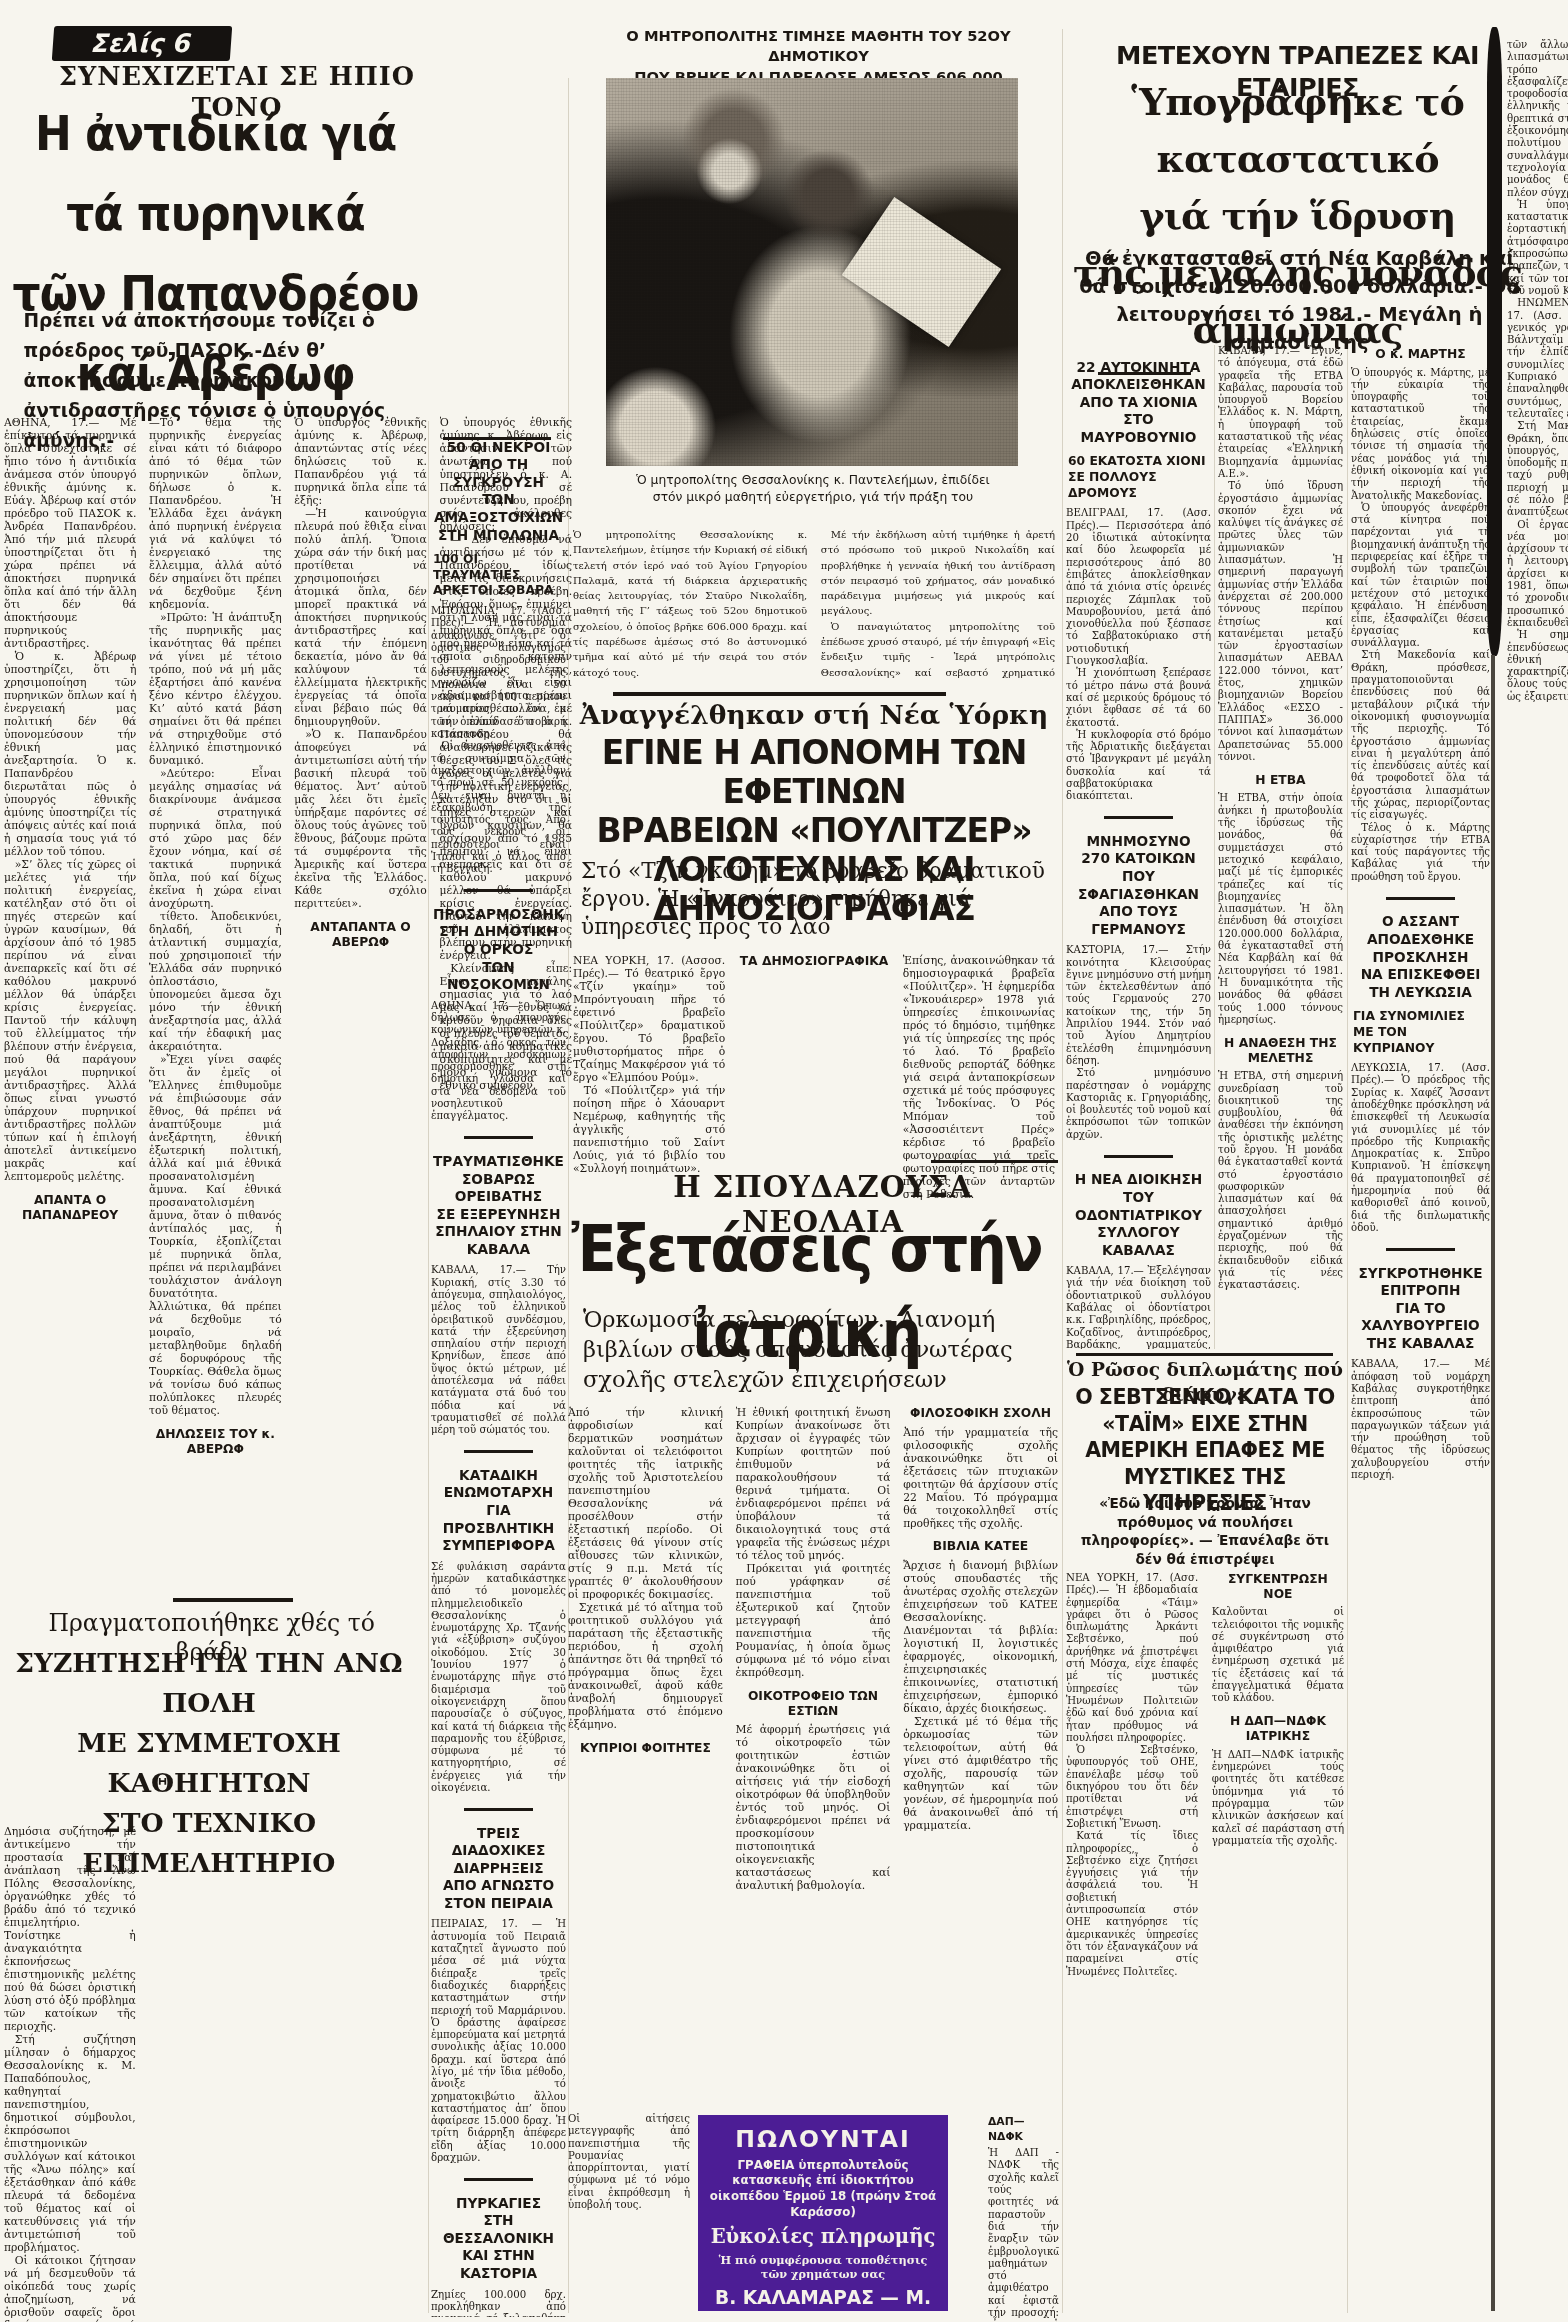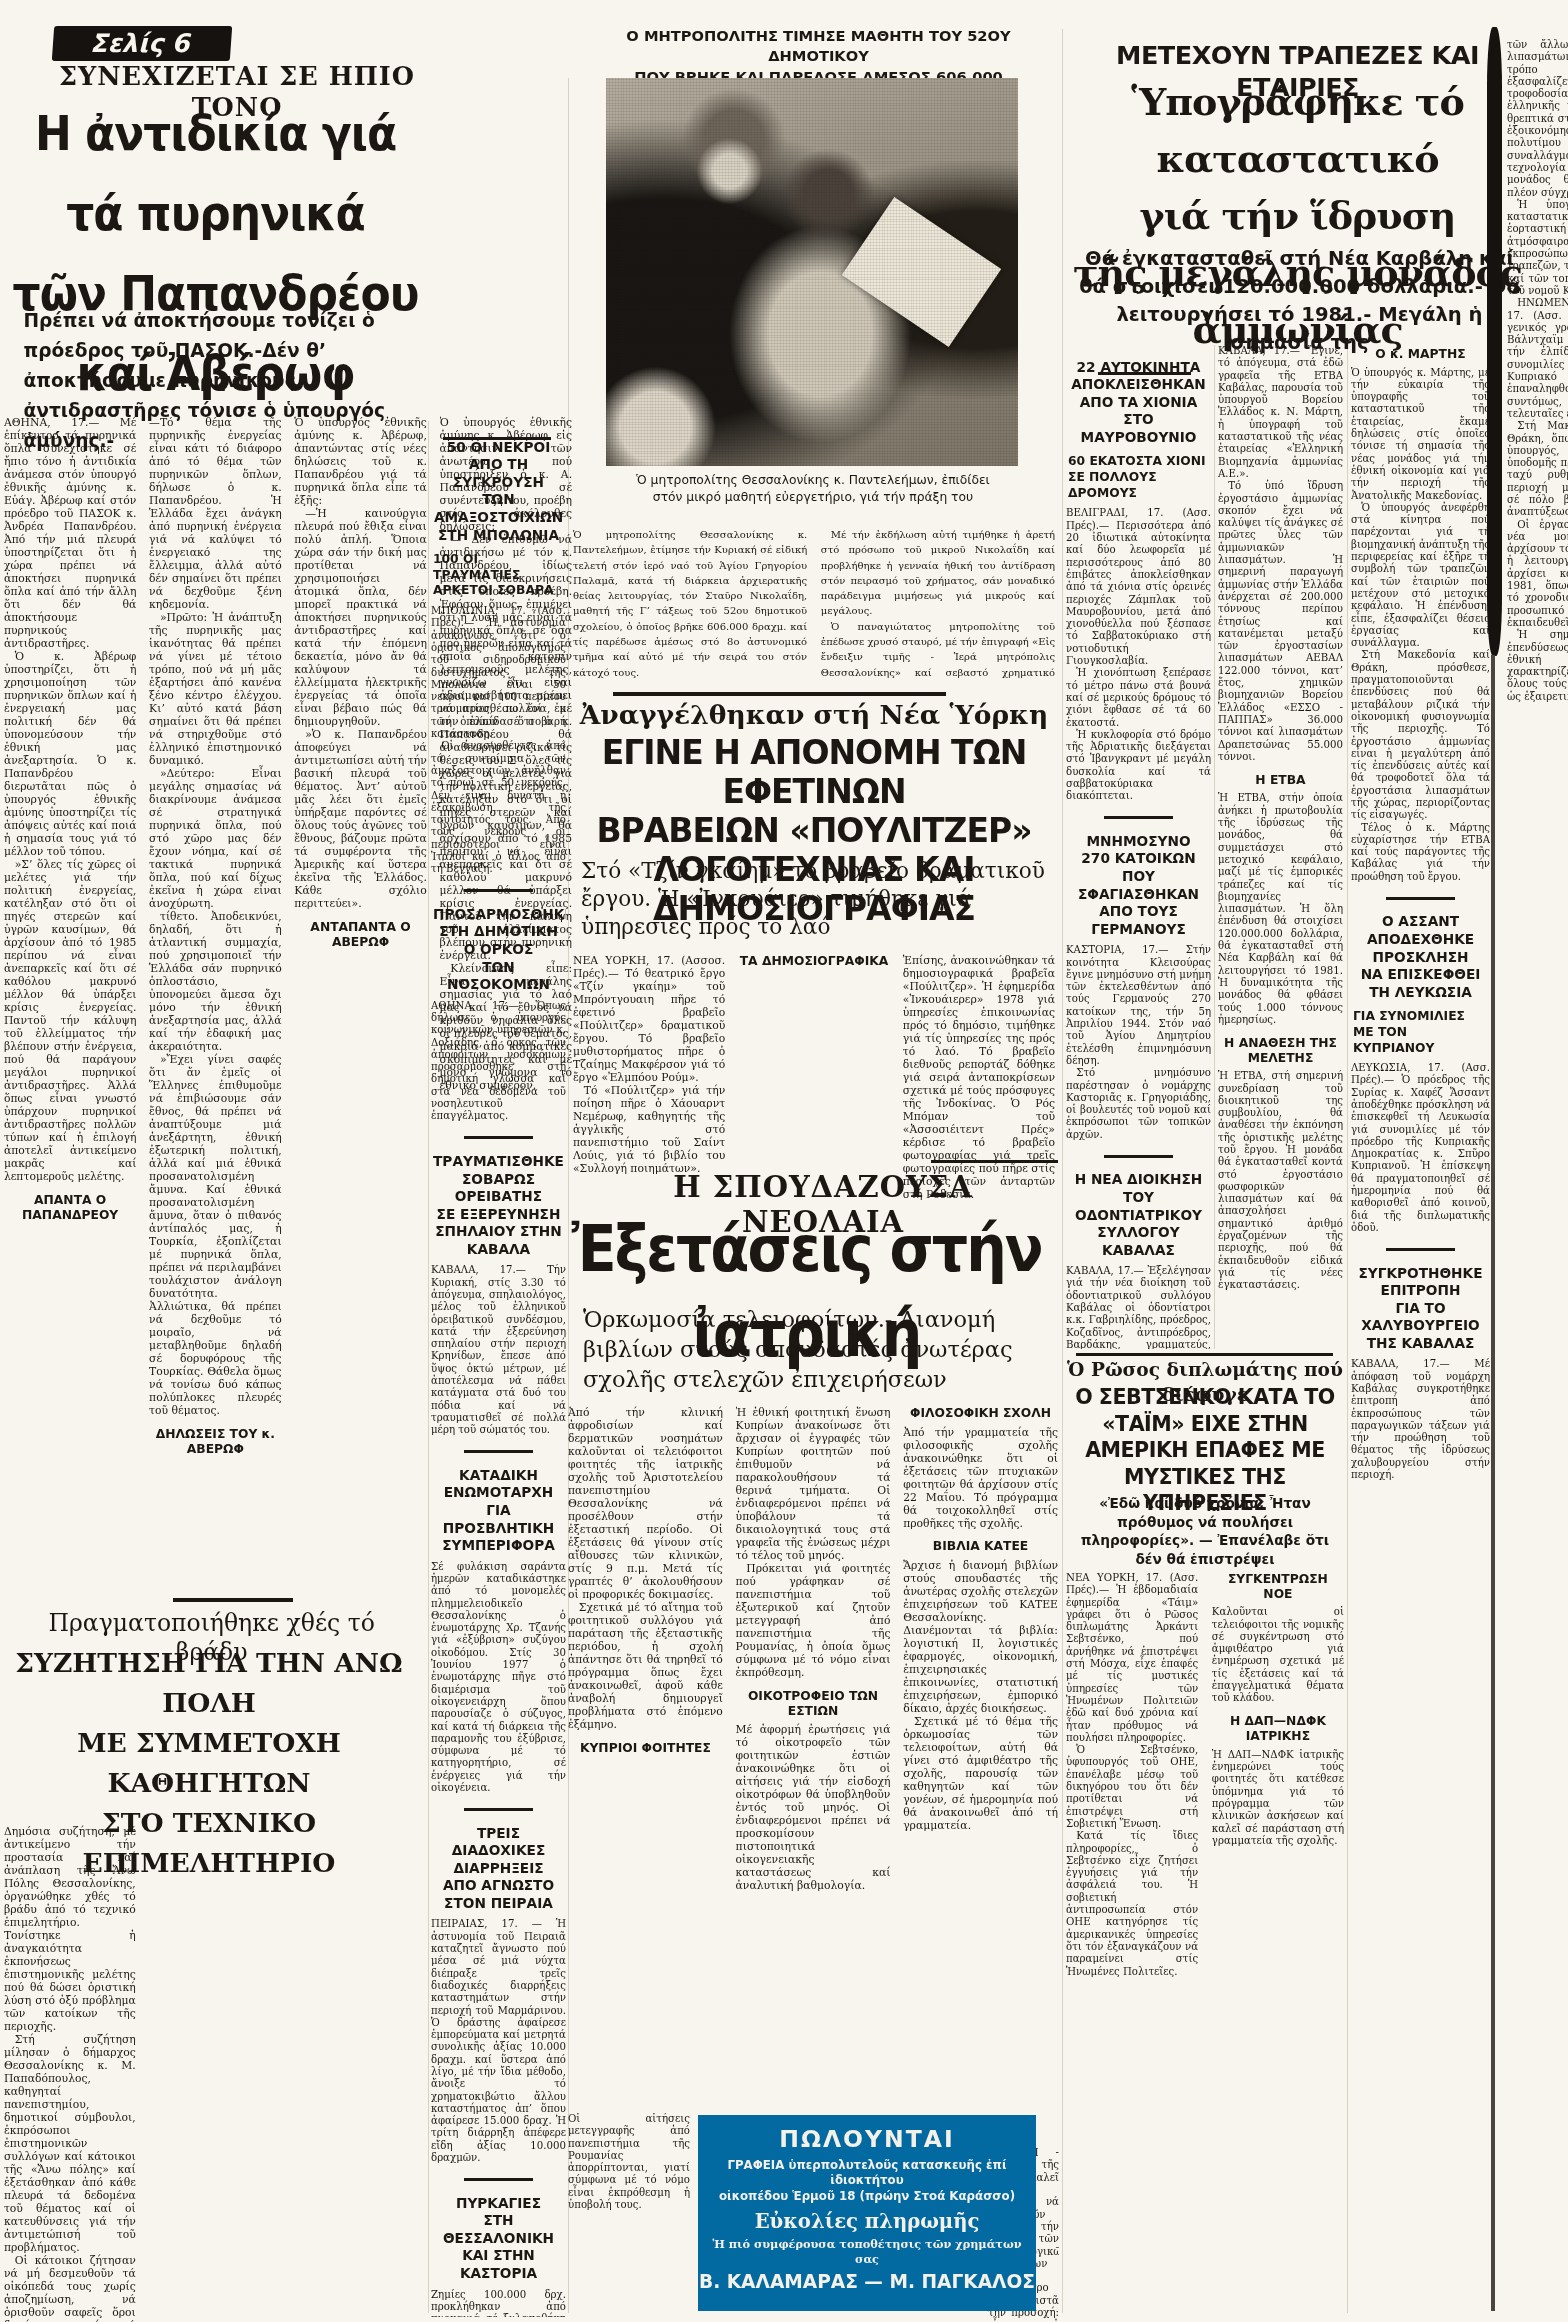"ΠΩΛΟΥΝΤΑΙ" #ad { background: #0369a1 -> #4c1d95; width: 338px -> 250px }
